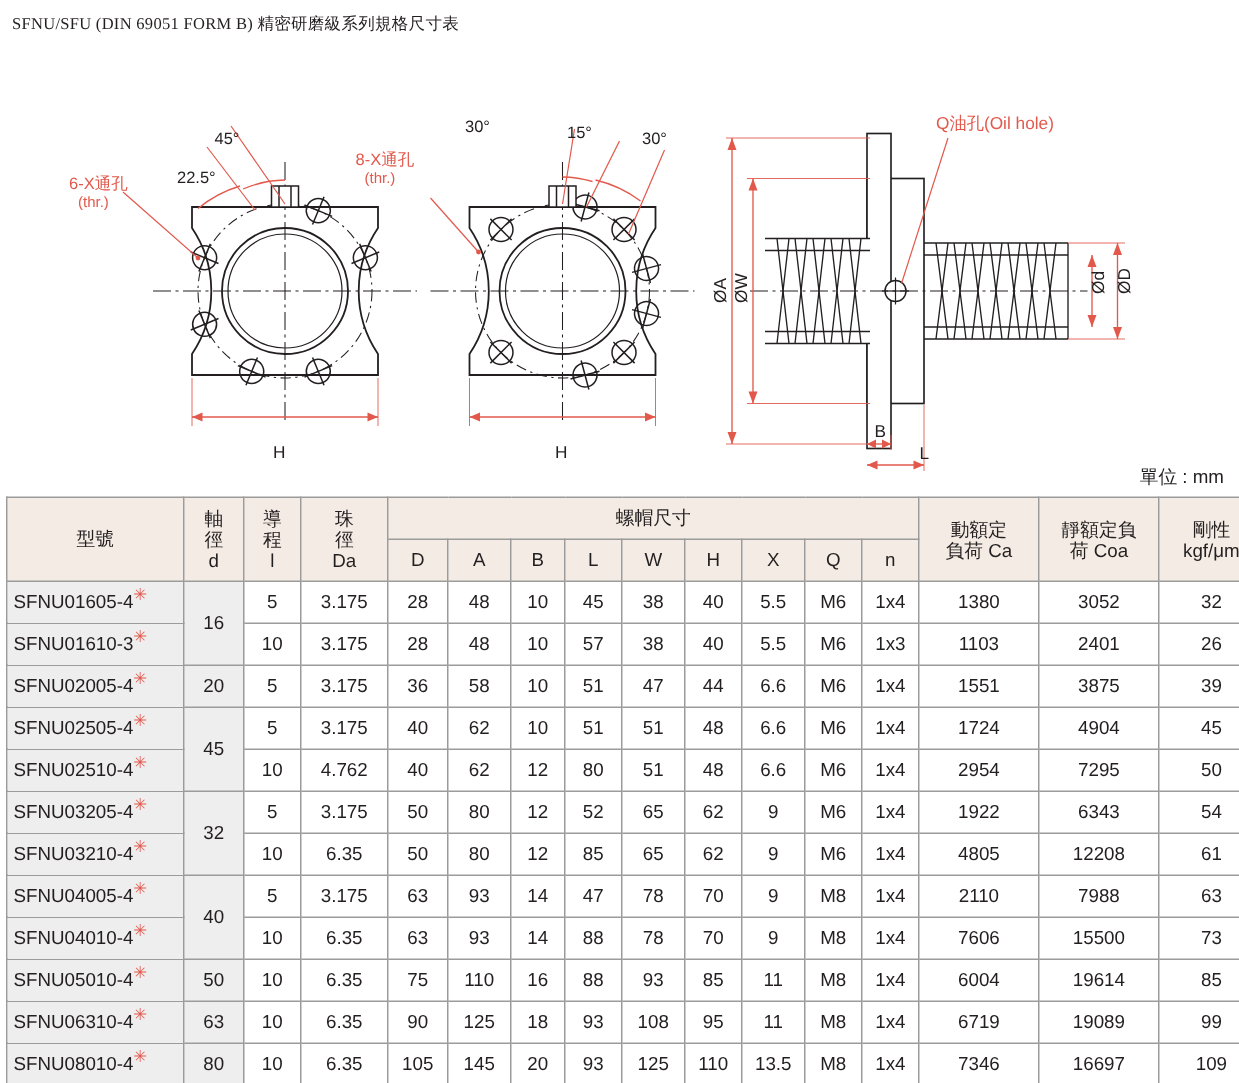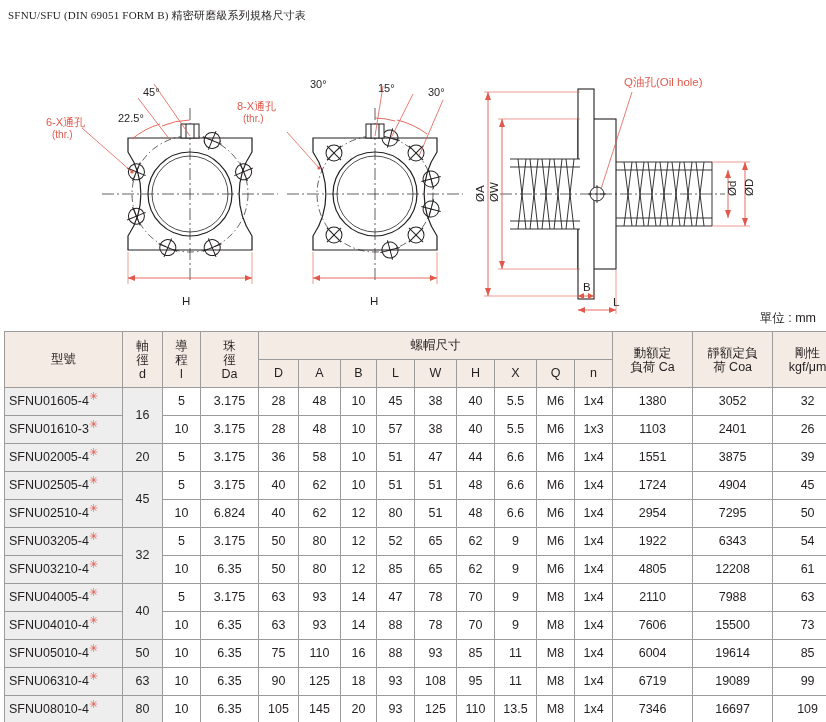"6.824" td { text: 6.824 -> 4.762 }
